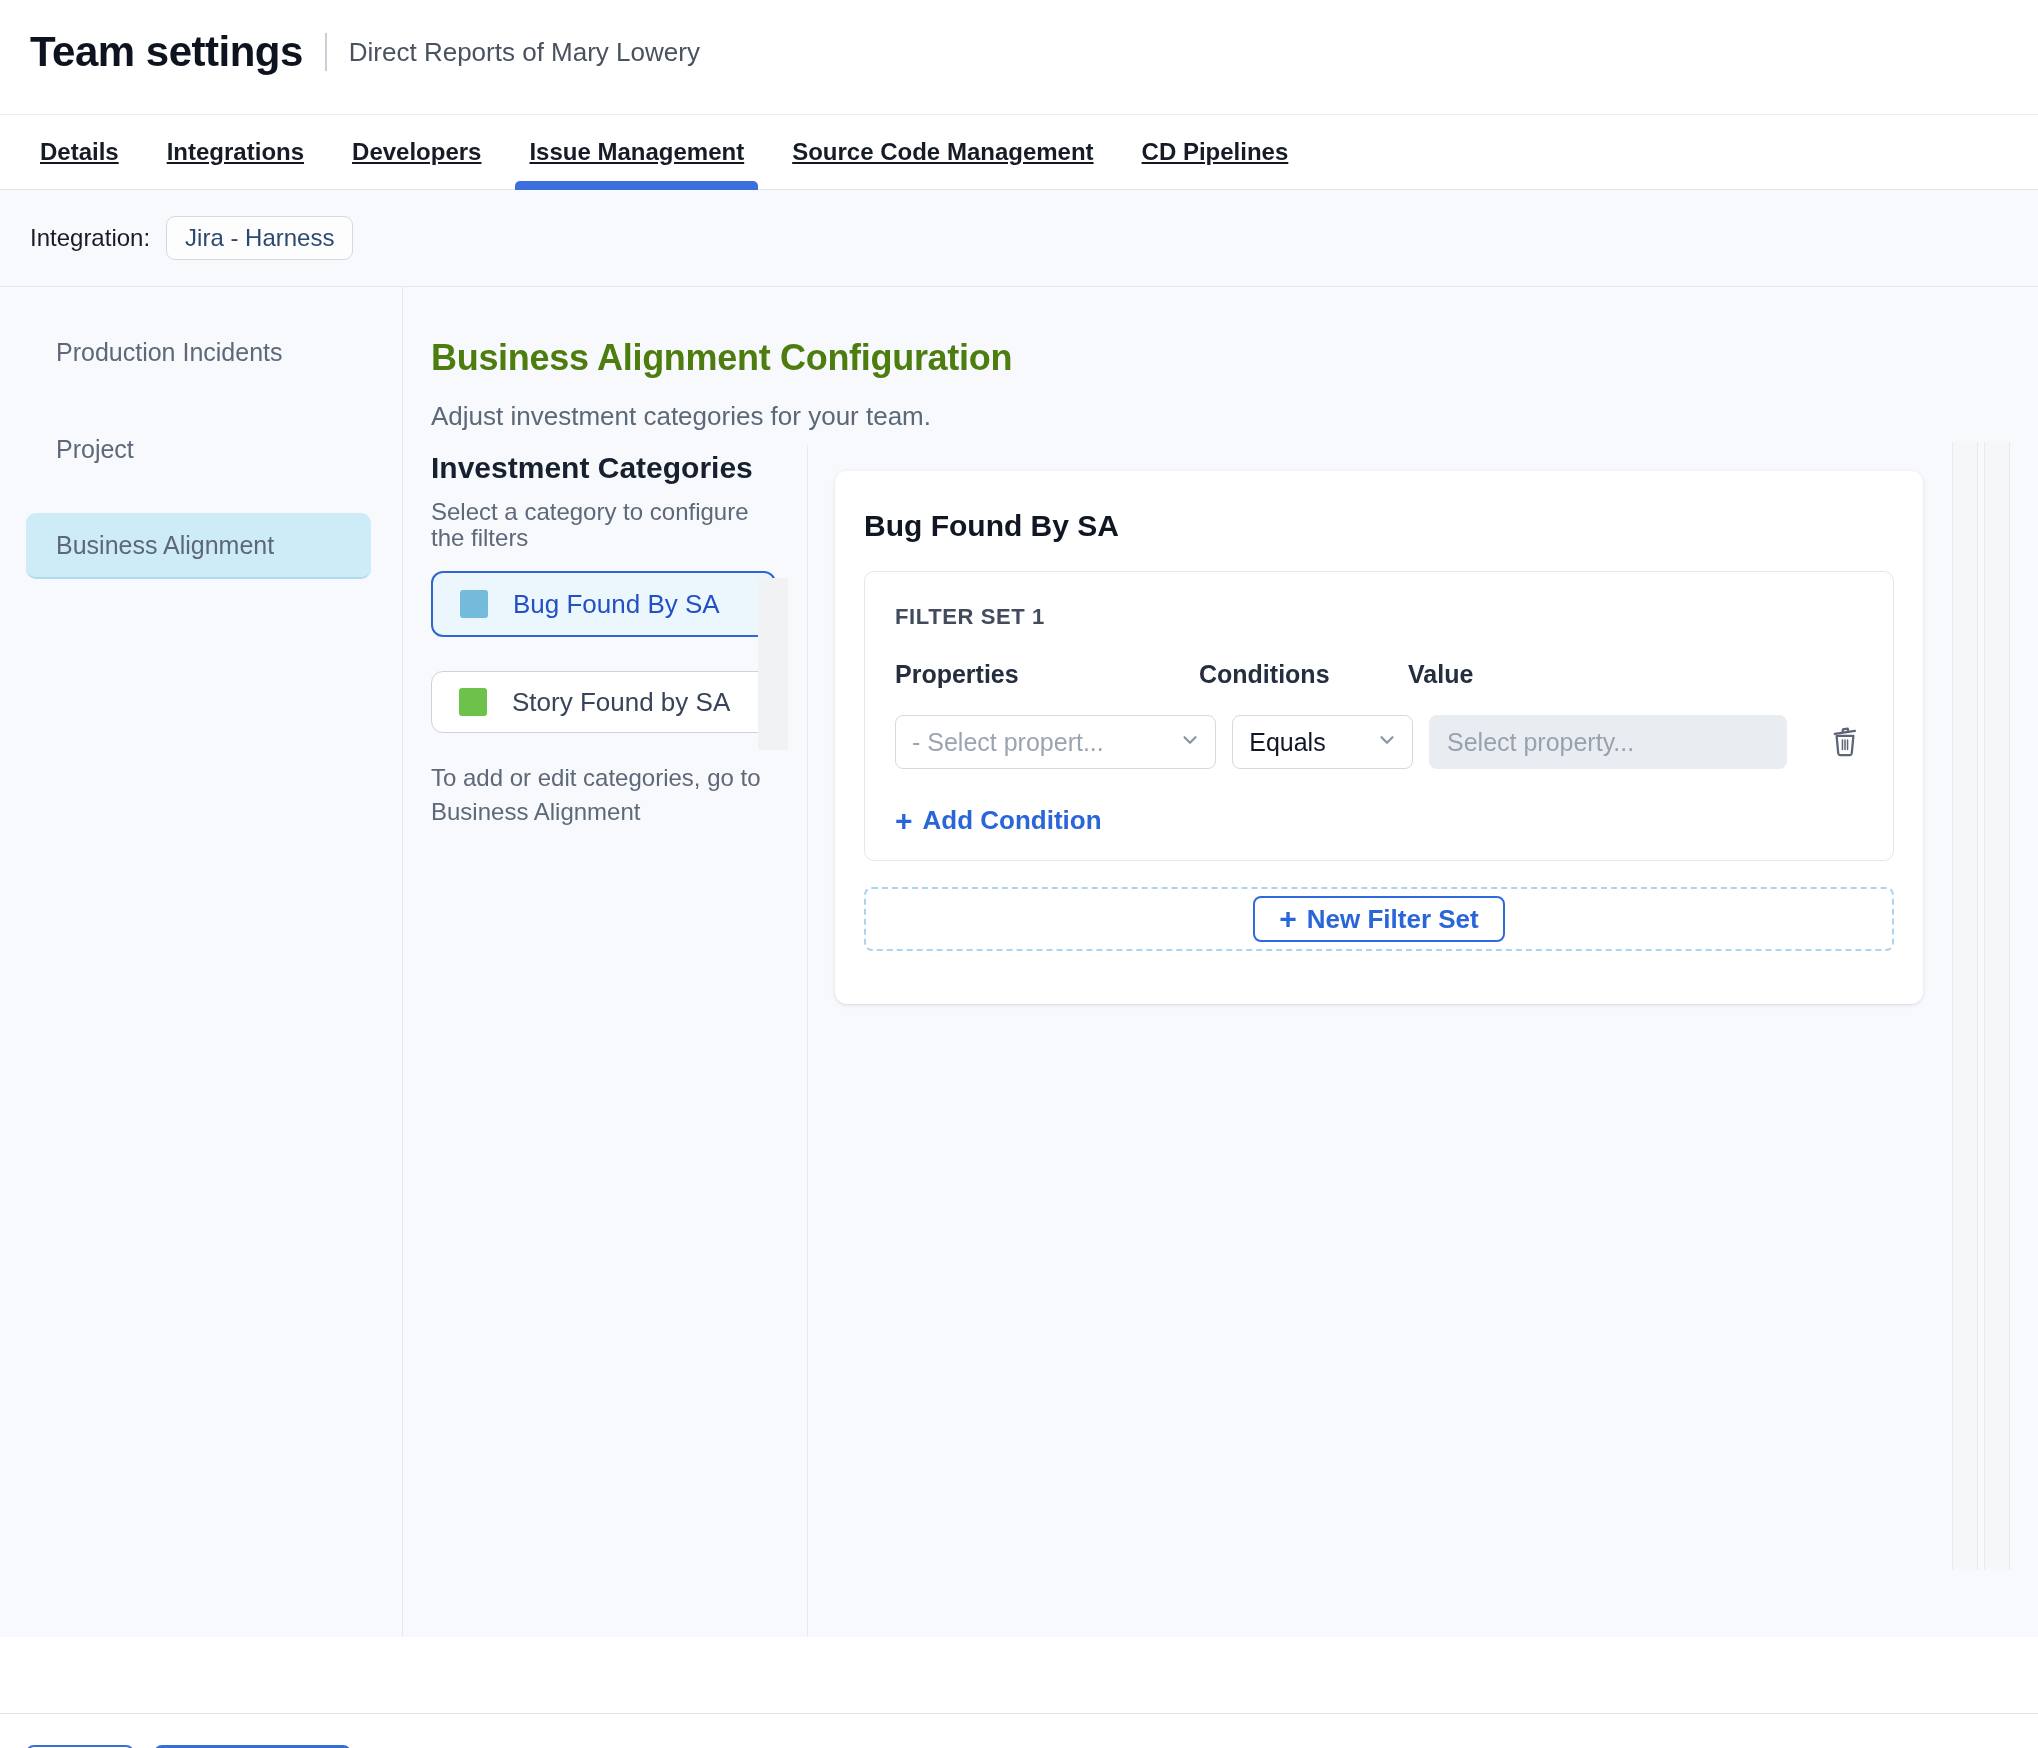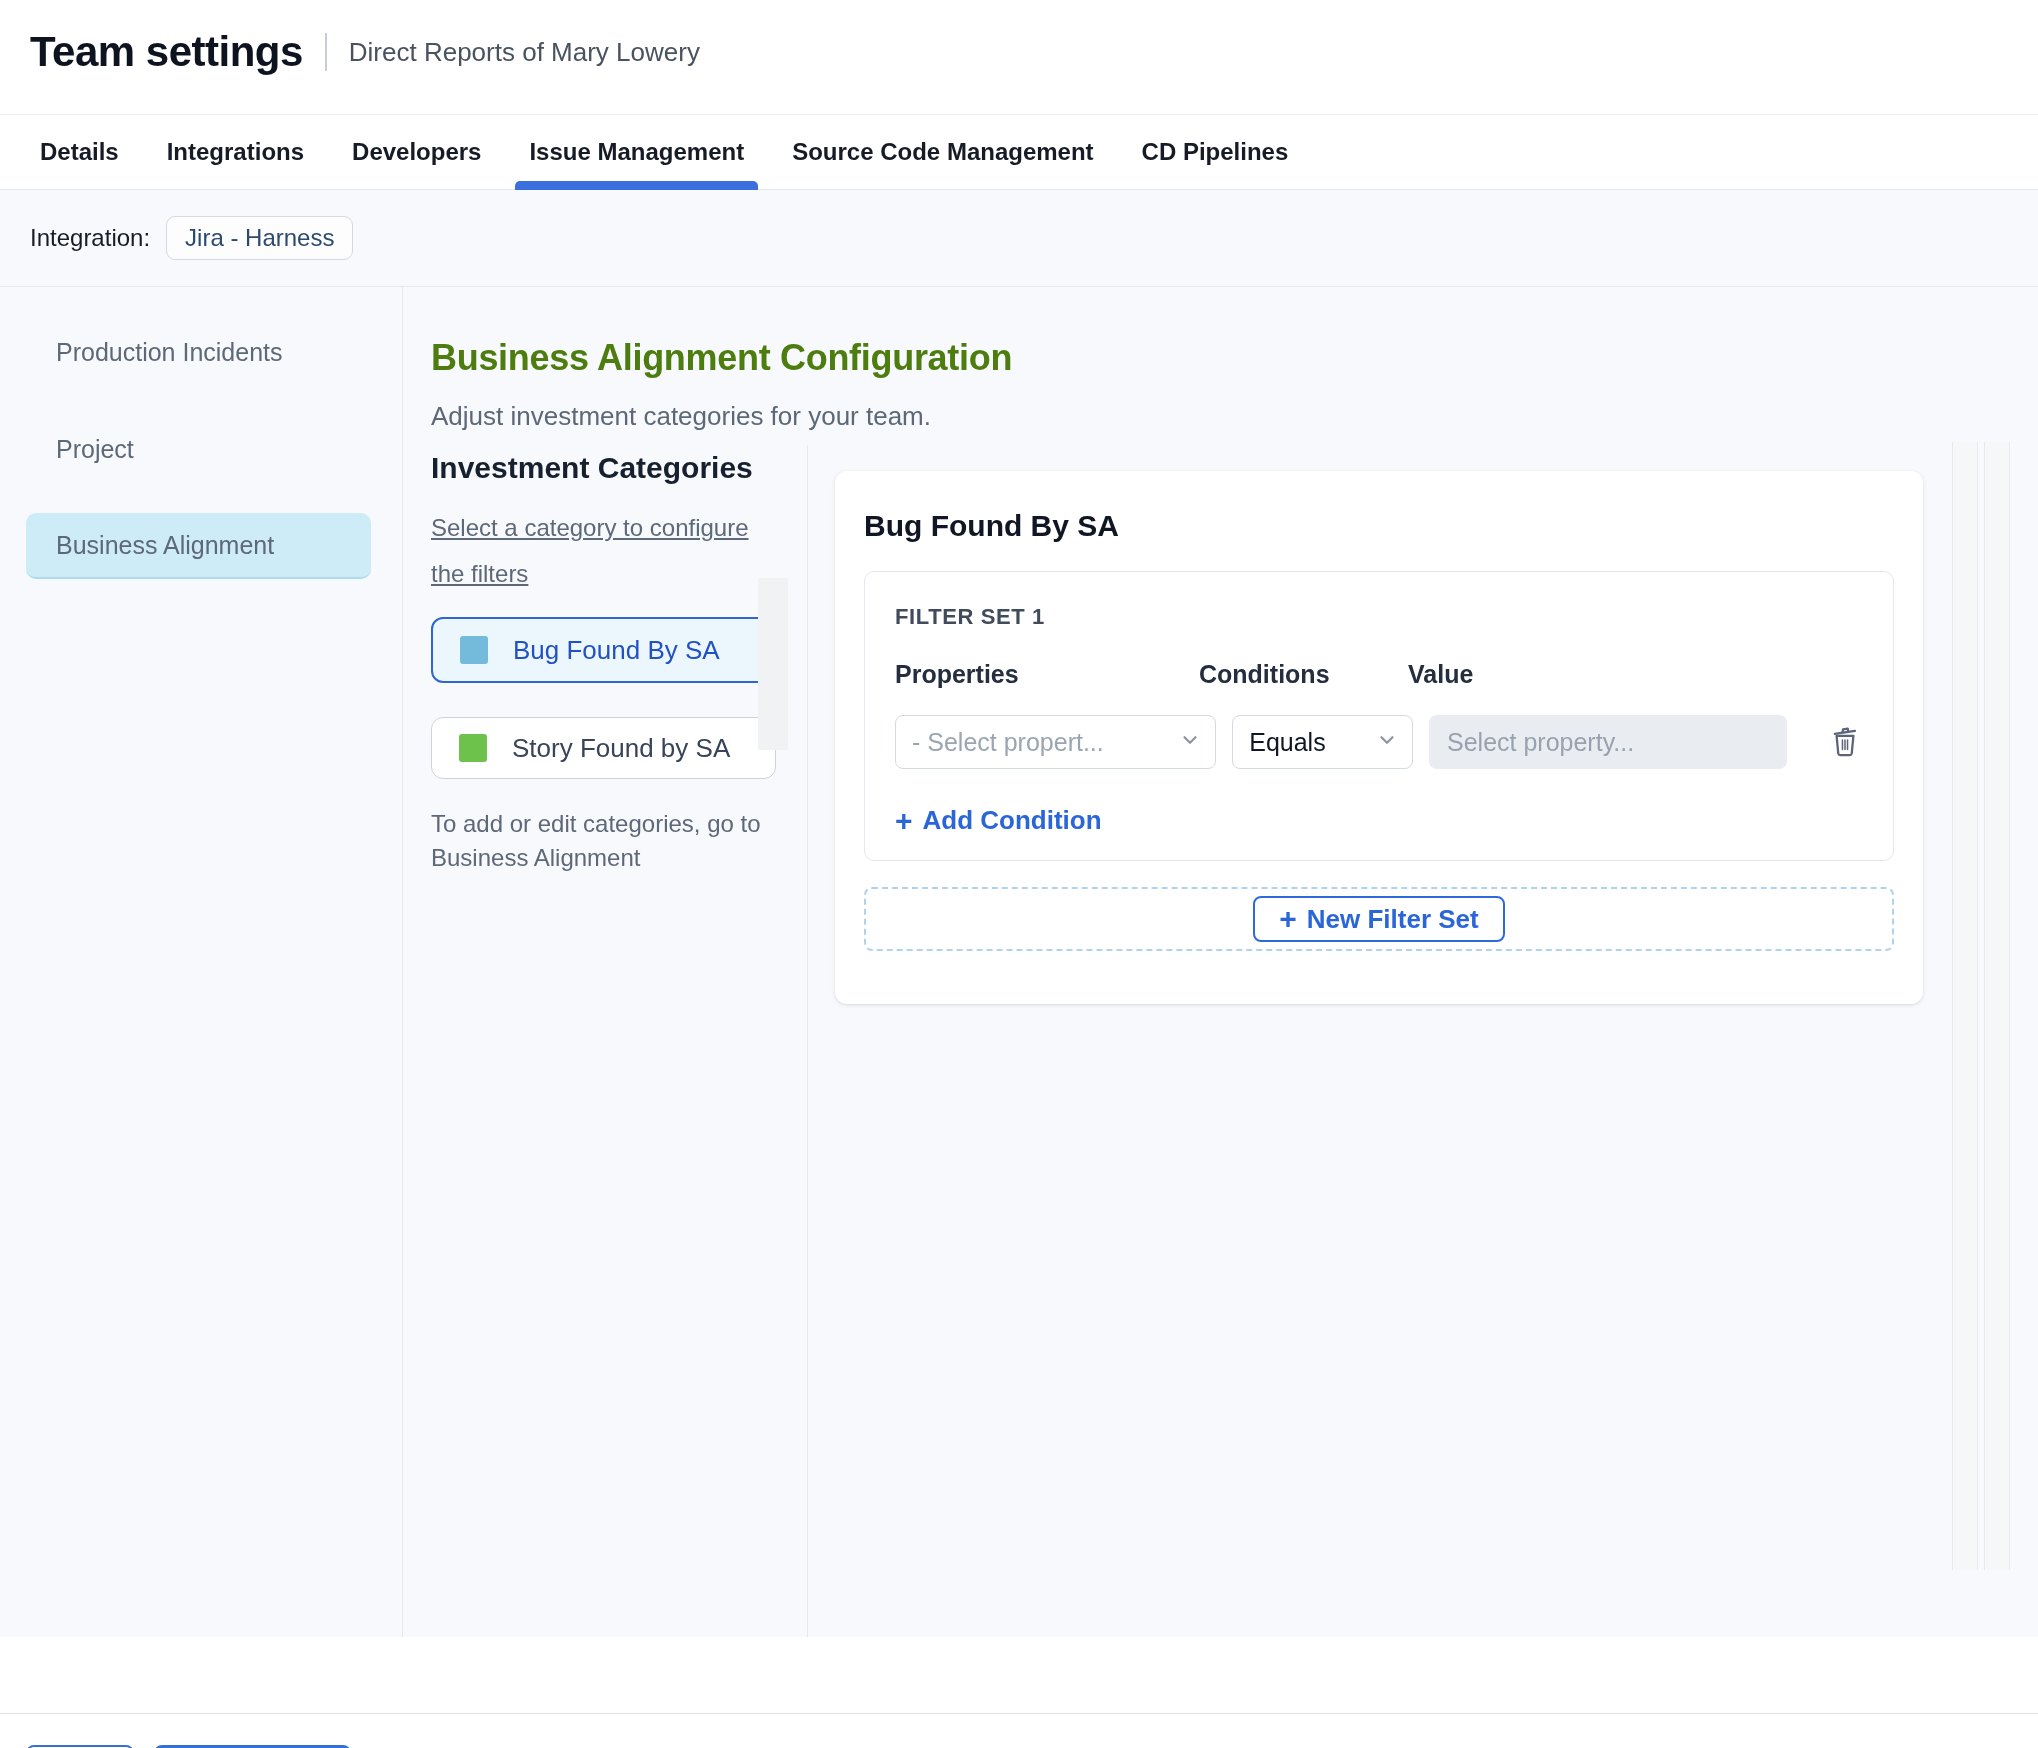"Details" .tabbar { text-decoration: none -> underline }
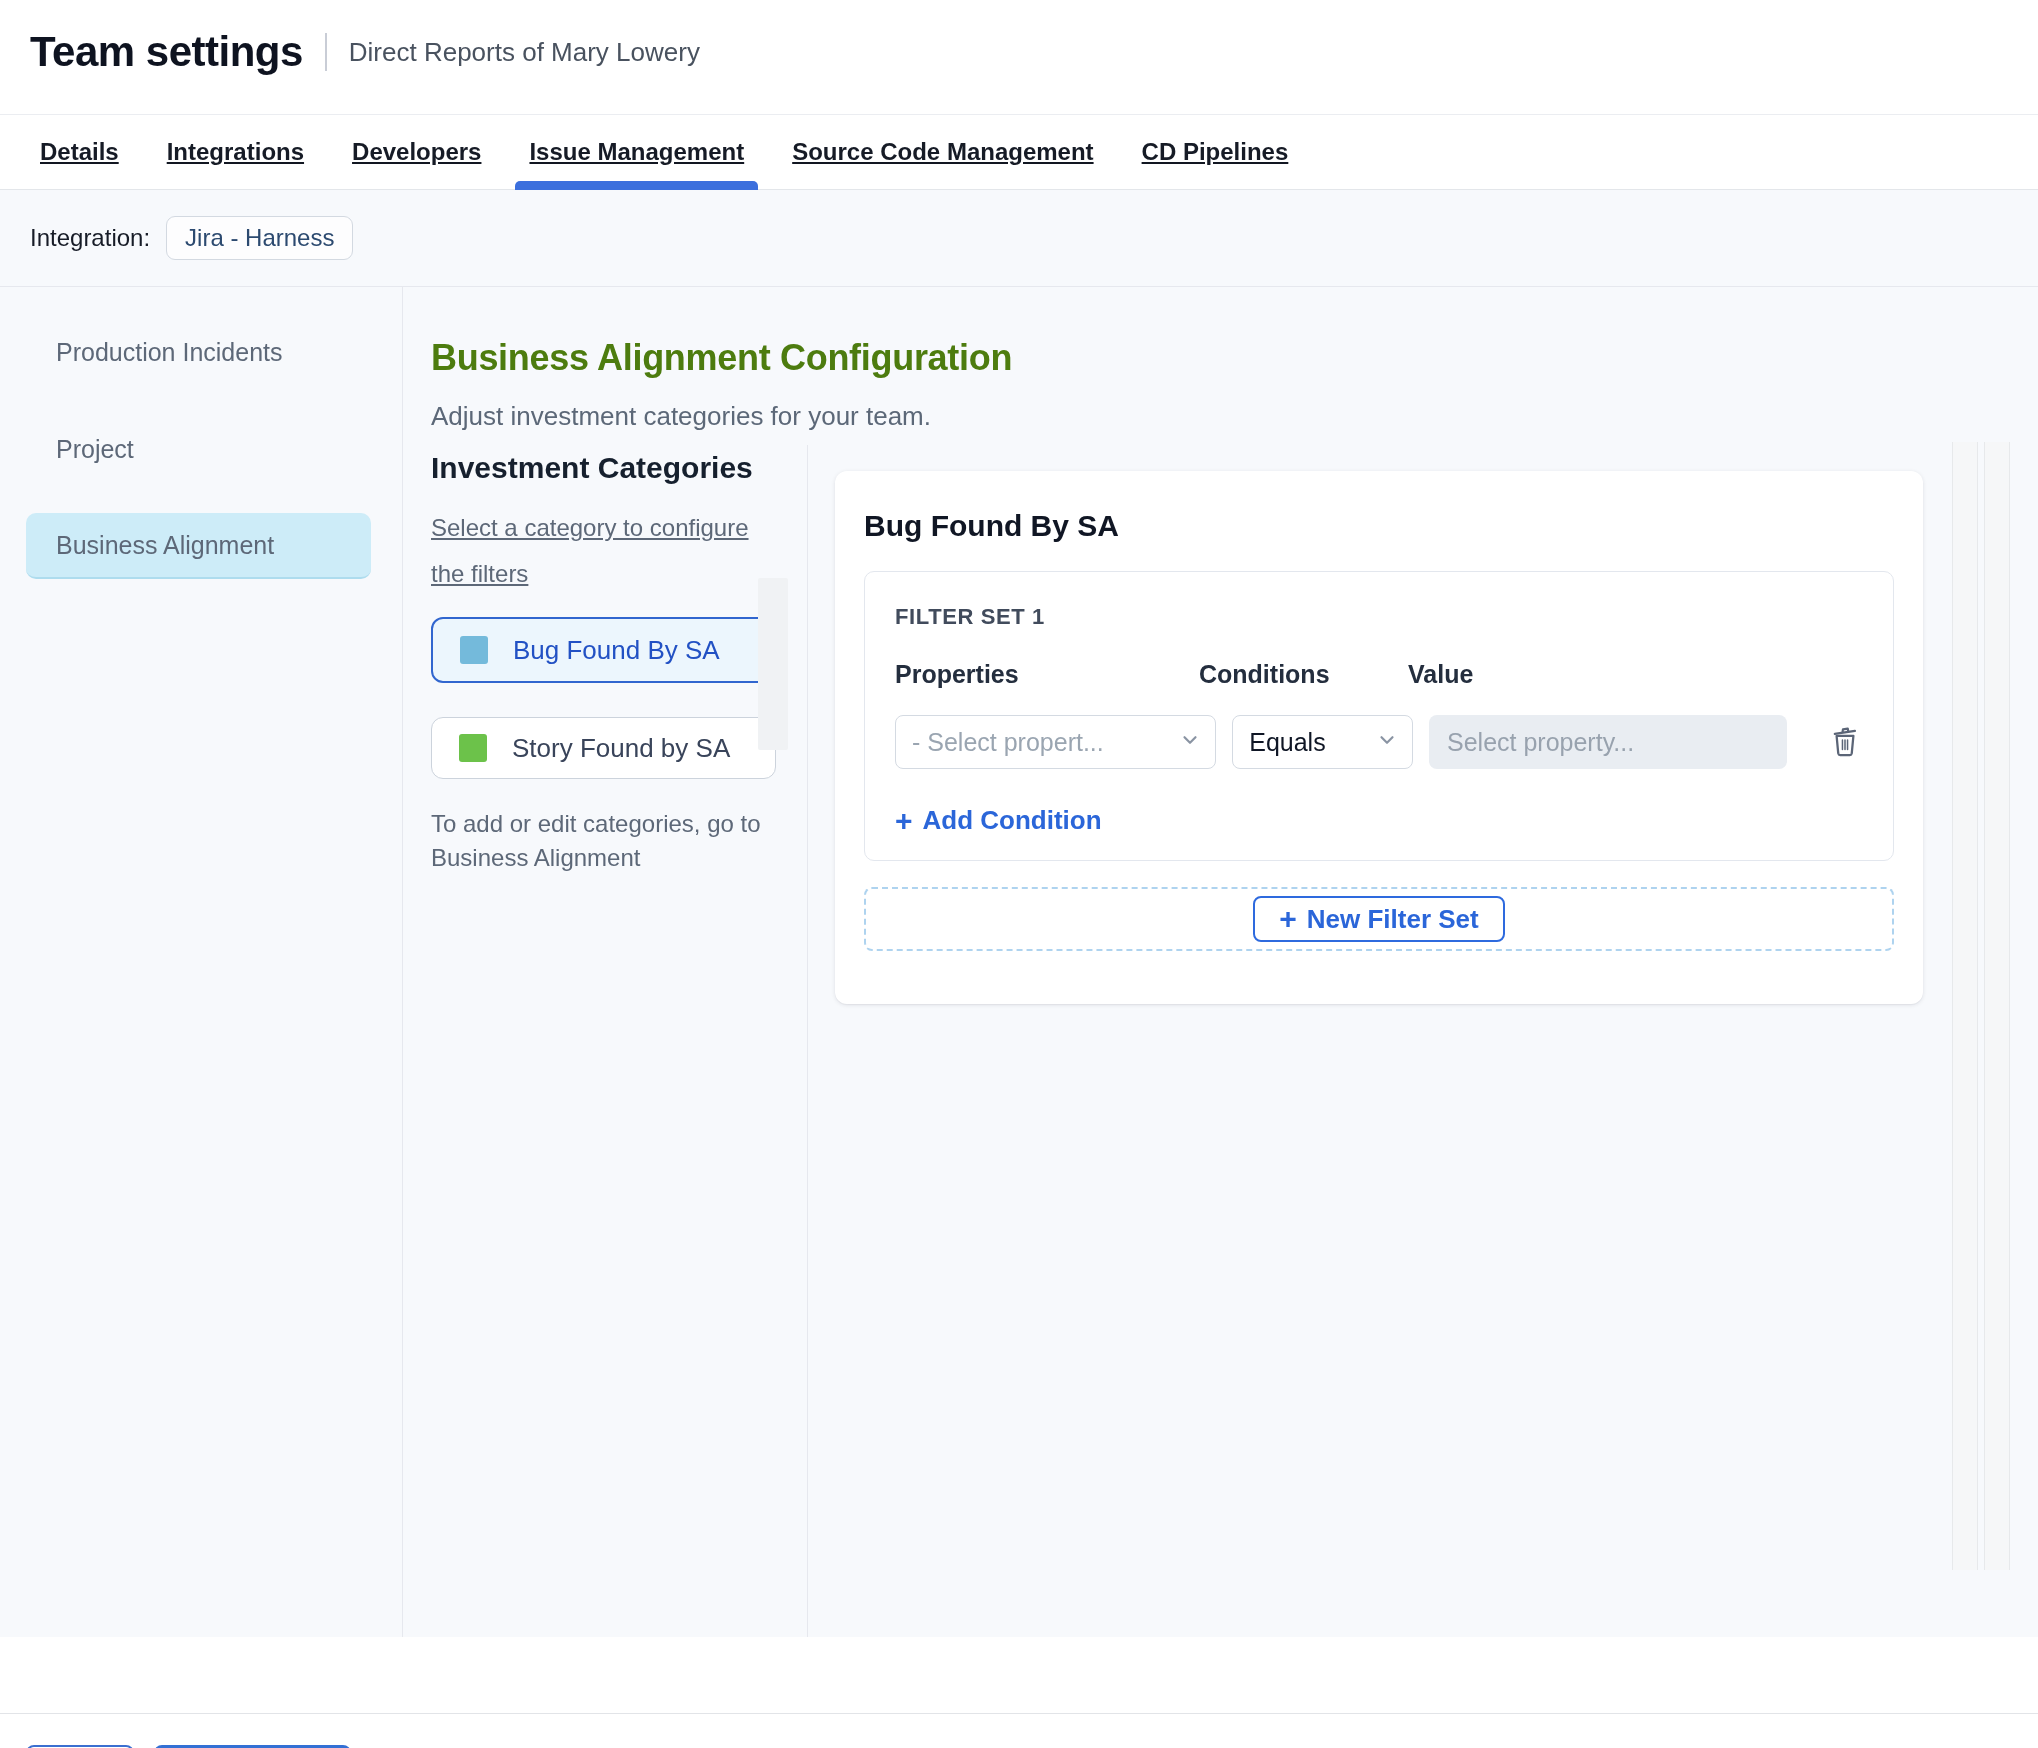"Select a category to configure" .cat-helper { line-height: 46px -> 26px; margin-top: 20px -> 14px; text-decoration: underline -> none }
